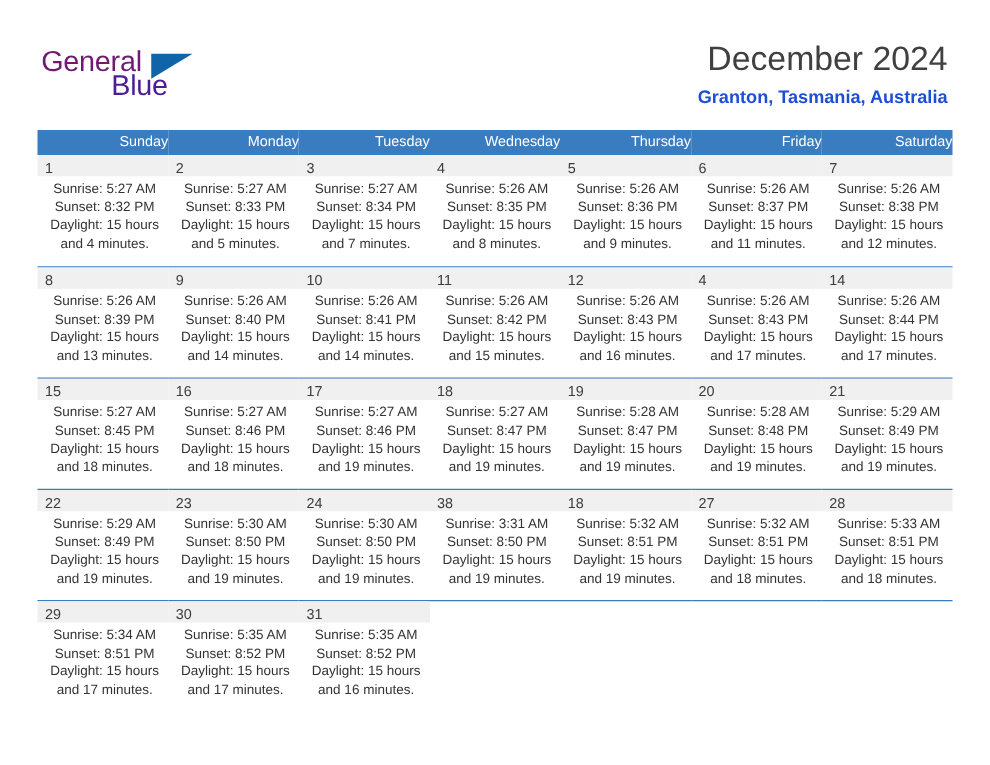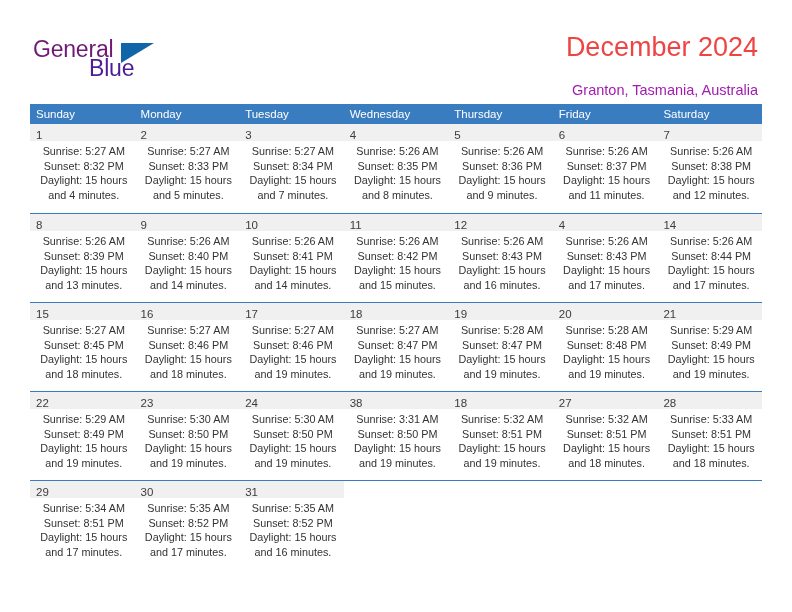"December 2024" .month-title { color: #ef4444 -> #404040 }
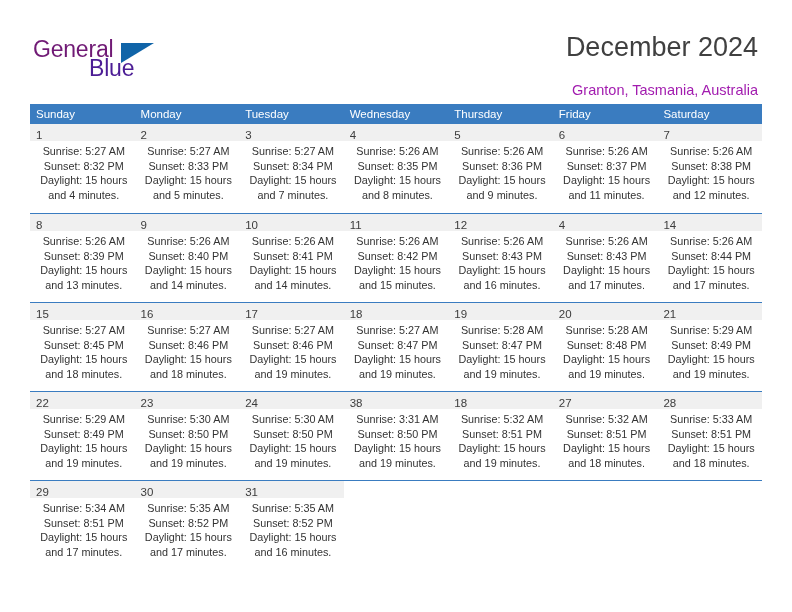"Granton, Tasmania, Australia" .location-title { color: #a21caf -> #1d4ed8; font-weight: none -> bold; margin-top: 15px -> 3px }
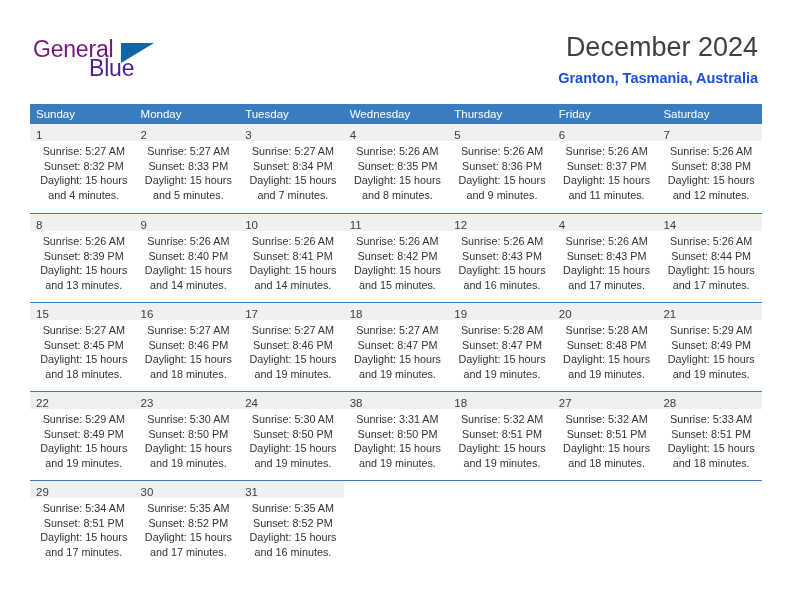"Sunday" .calendar th { text-align: left -> right }
